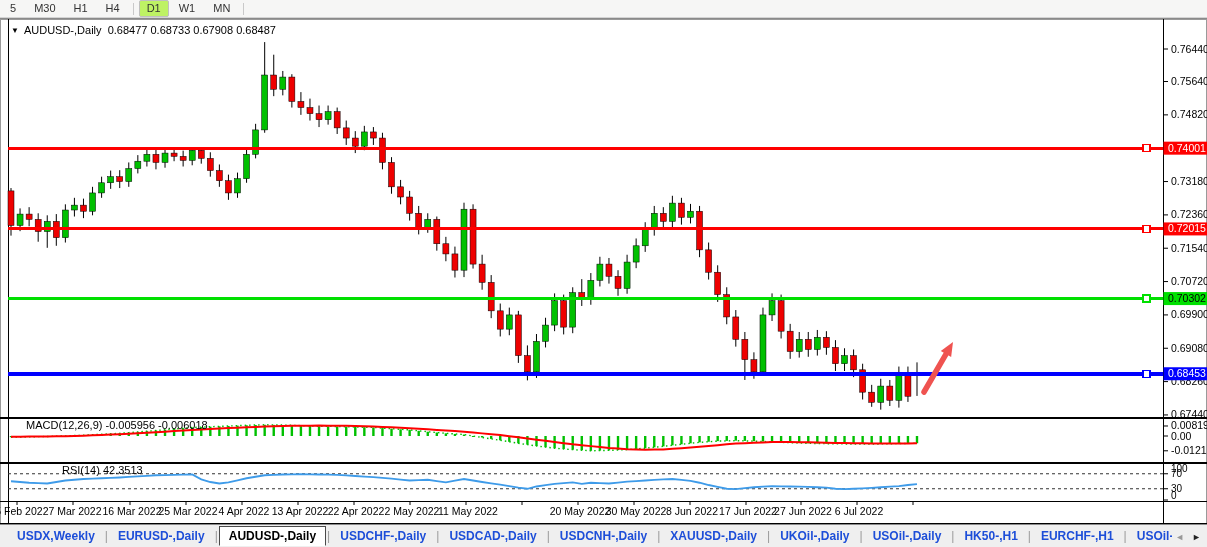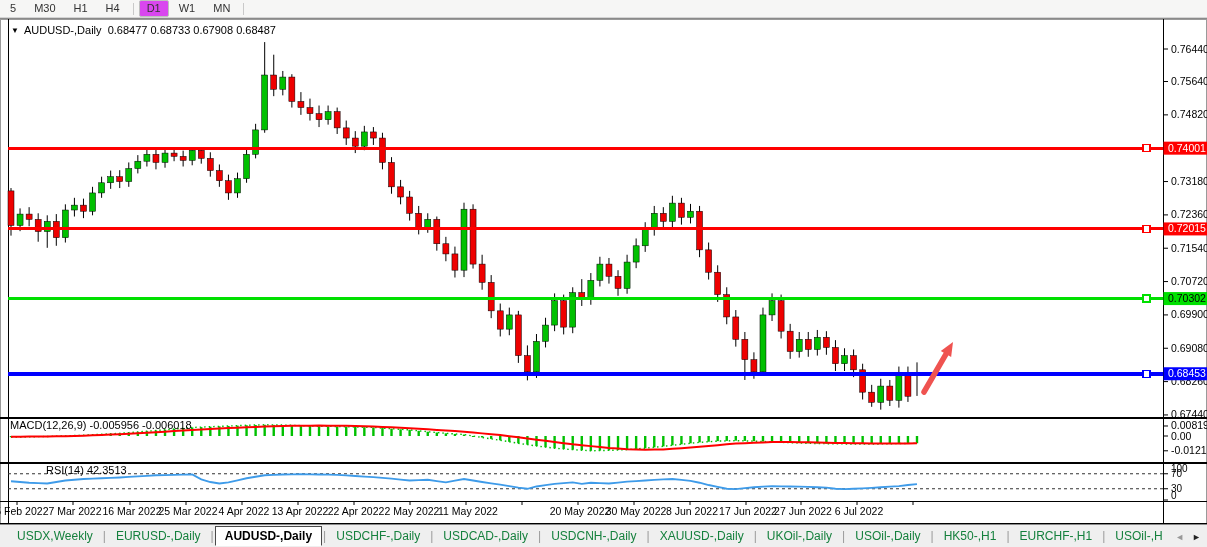"D1" .tf-btn.sel { background: #d946ef -> #bef264 }
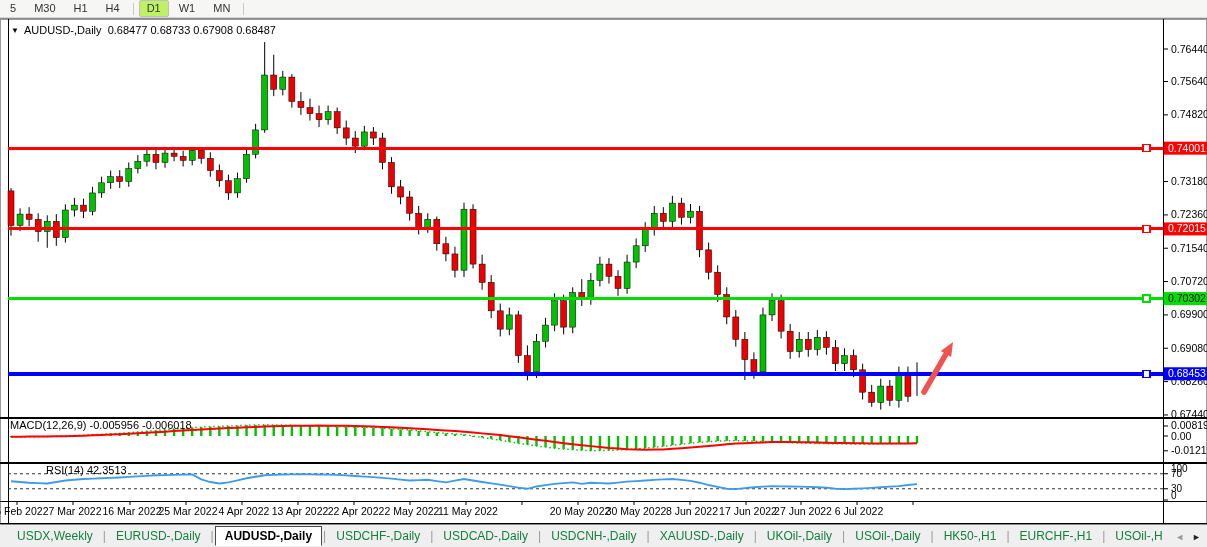"MACD(12,26,9) -0.005956 -0.006018" .pane-label { left: 10px -> 26px }
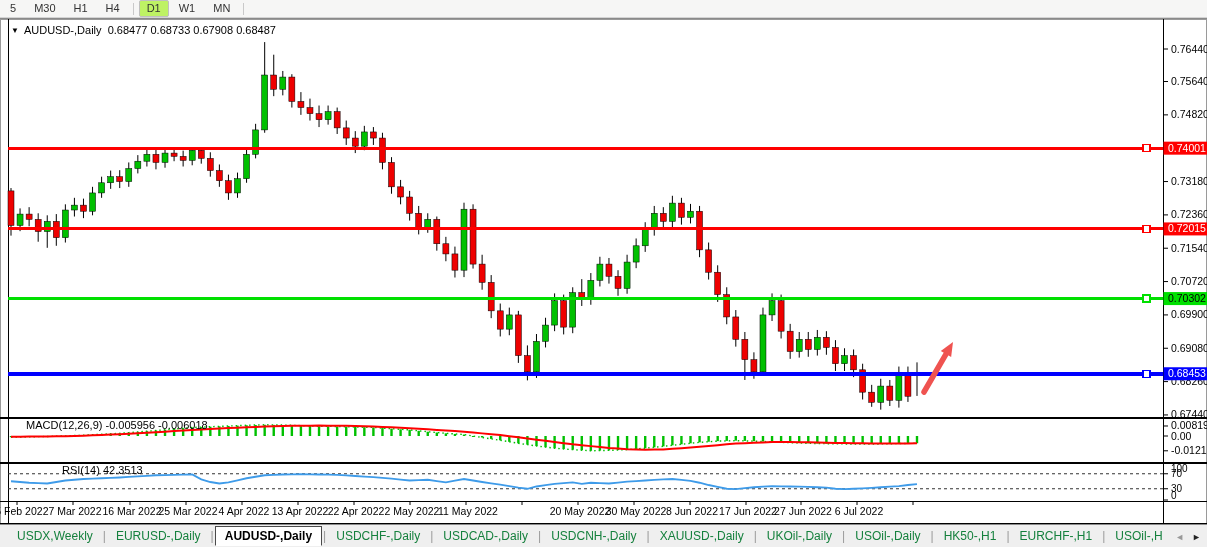"USDX,Weekly" .tab { color: #15803d -> #1d4ed8; font-weight: none -> bold }
